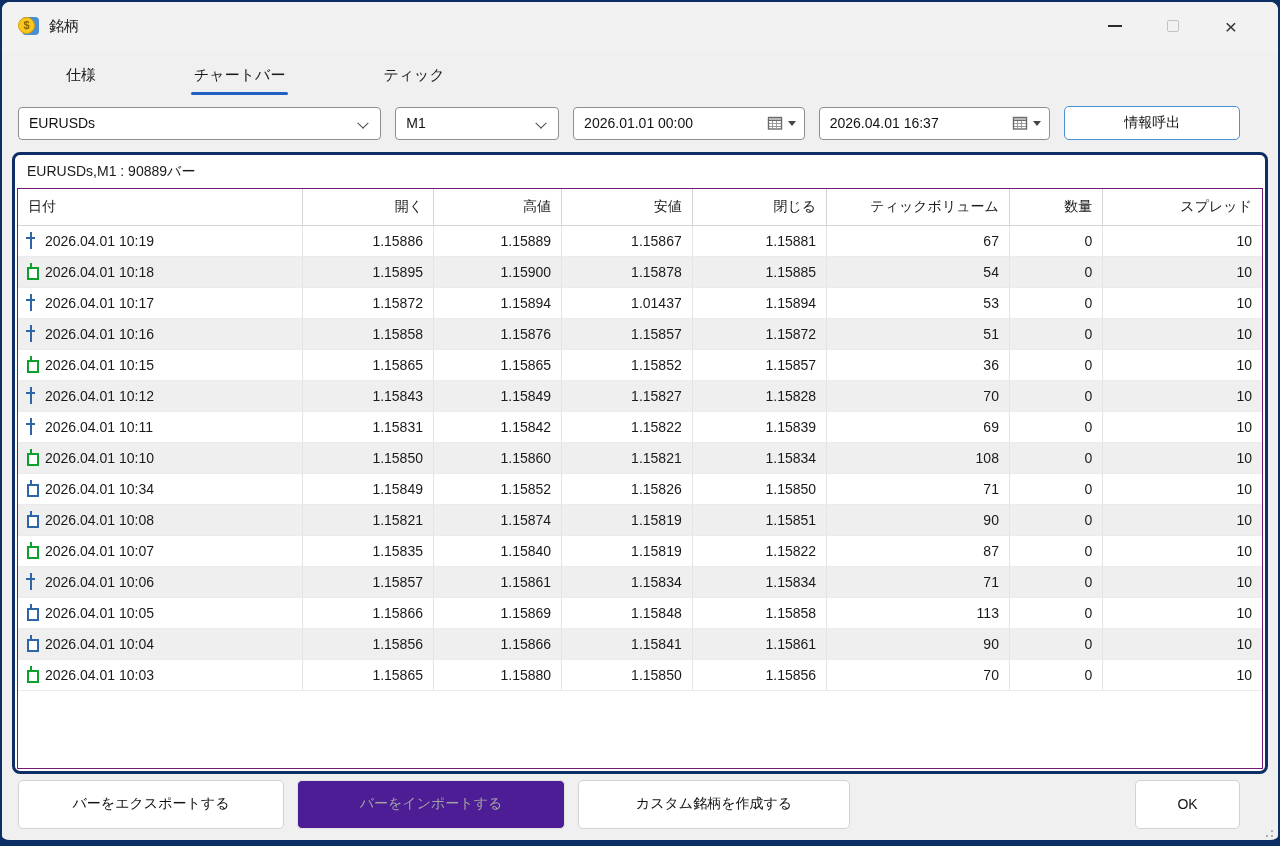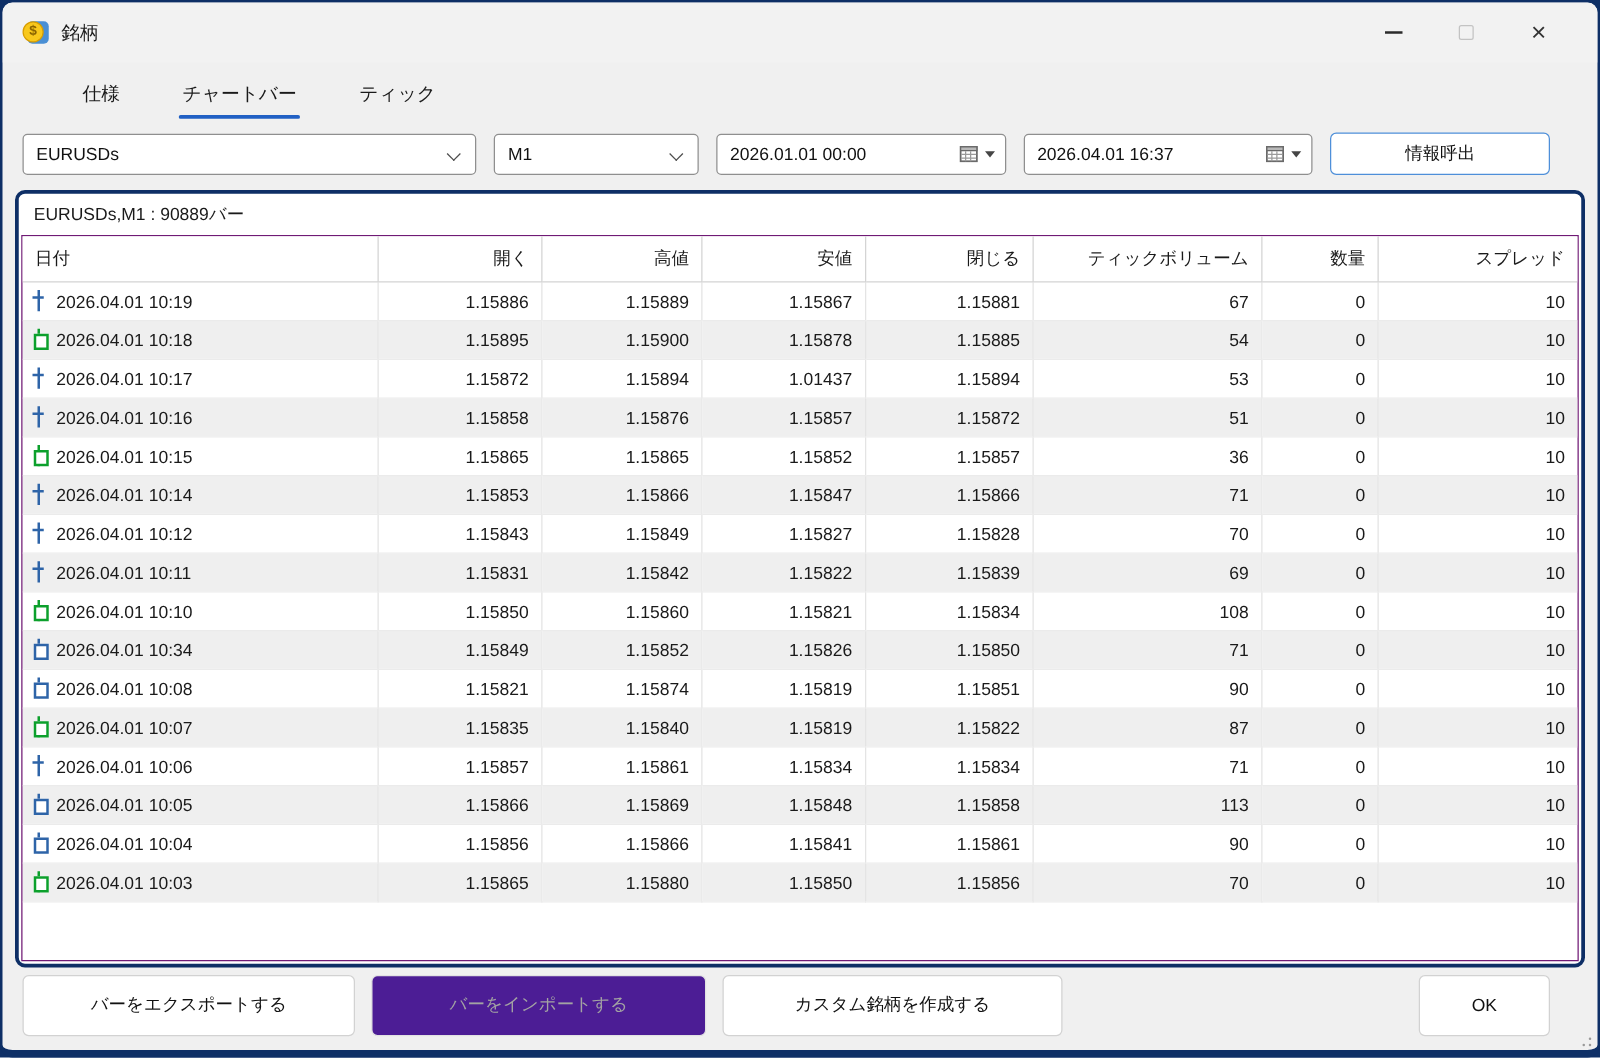"仕様" .tabs { gap: 38px -> 86px }
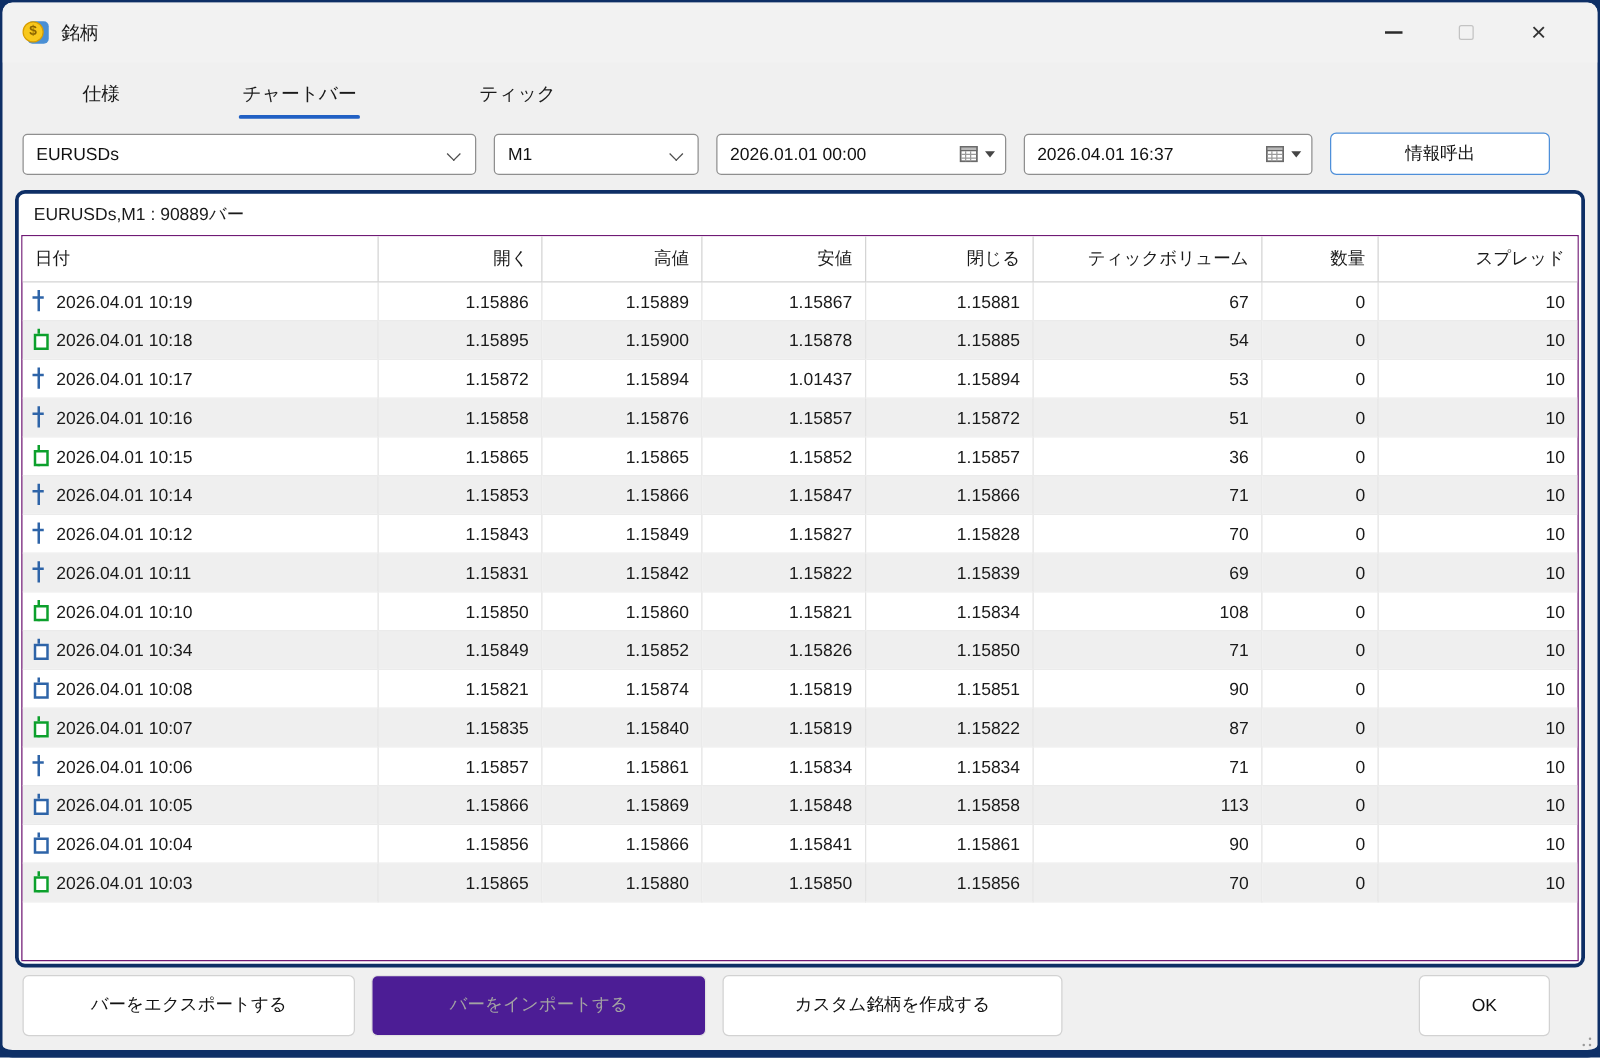"2026.04.01 10:14" tr { html: <tr> <td> <span> <span></span> <span>2026.04.01 10:14</span> </span> </td> <td>1.15853</td> <td>1.15866</td> <td>1.15847</td> <td>1.15866</td> <td>71</td> <td>0</td> <td>10</td> </tr> -> none }
